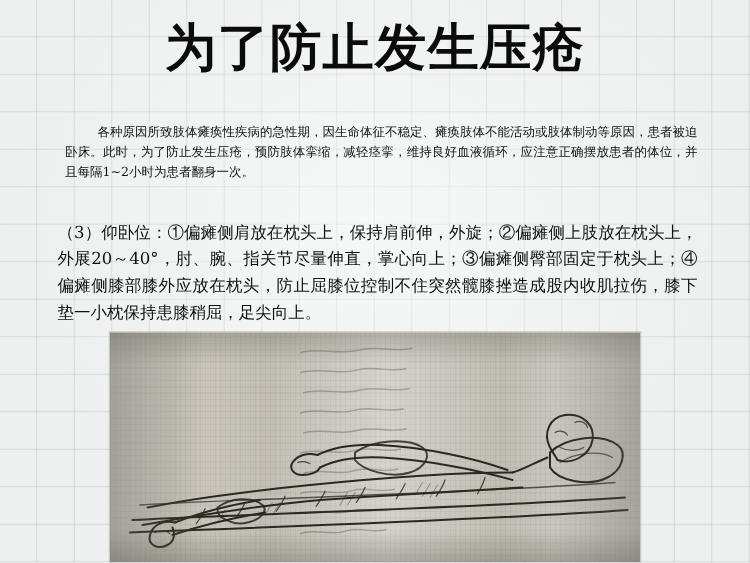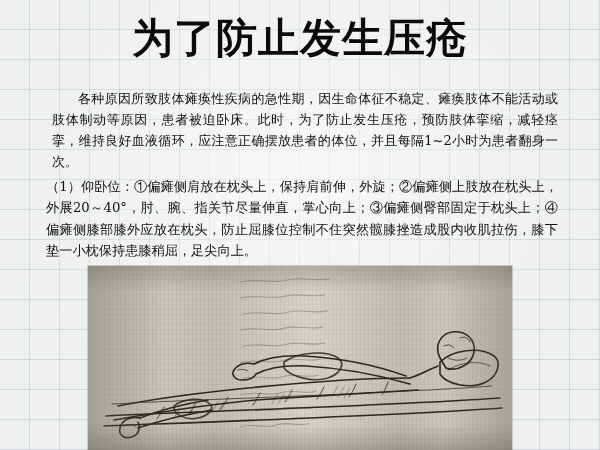"各种原因所致肢体瘫痪性疾病的急性期，因生命体征不稳定、瘫痪肢体不能活动或肢体制动" .para1 { font-size: 13px -> 10px; top: 88px -> 99px }
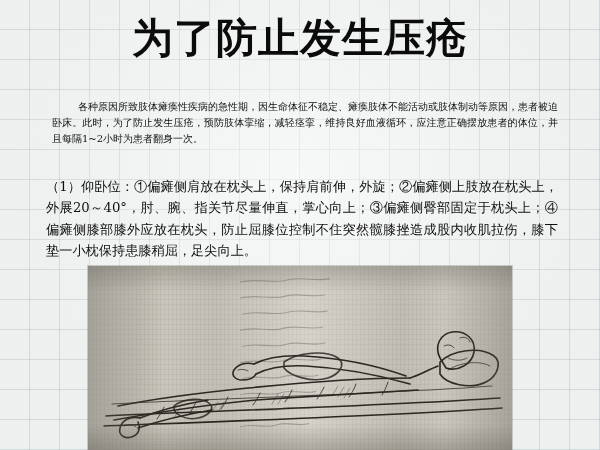"（1）仰卧位：①偏瘫侧肩放在枕头上，保持肩前伸，外旋；②偏瘫侧上肢放在枕头上，外" div.body-block { text: 1 -> 3 }
